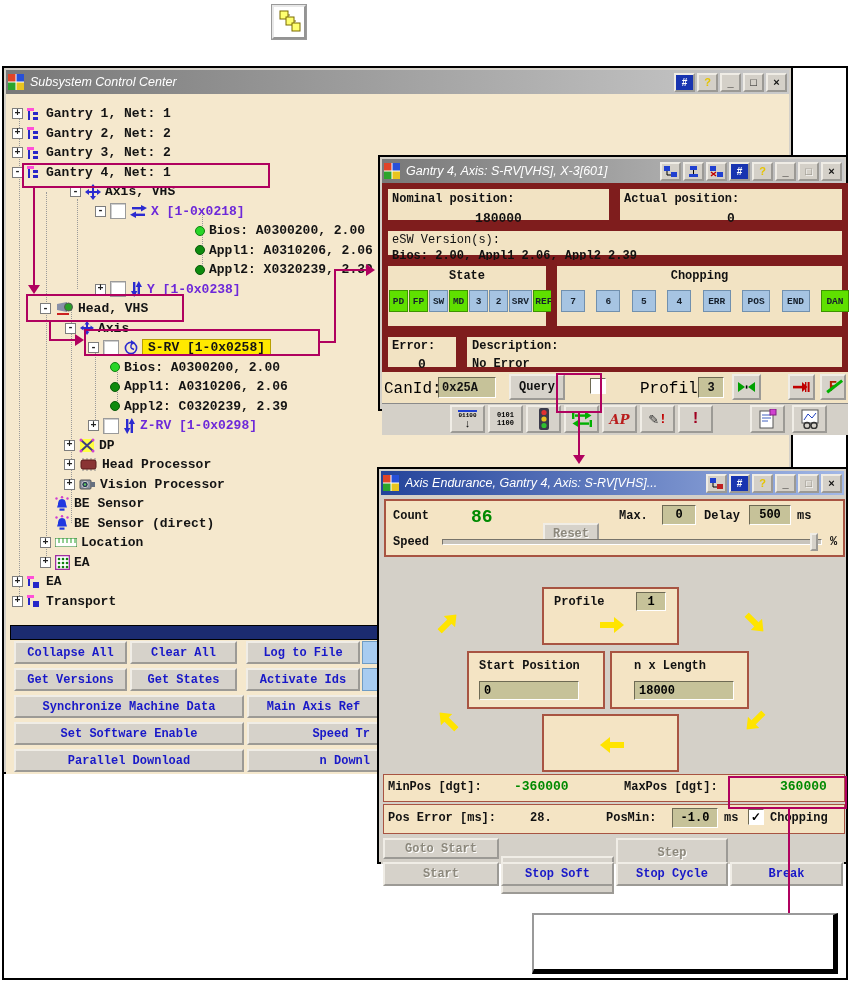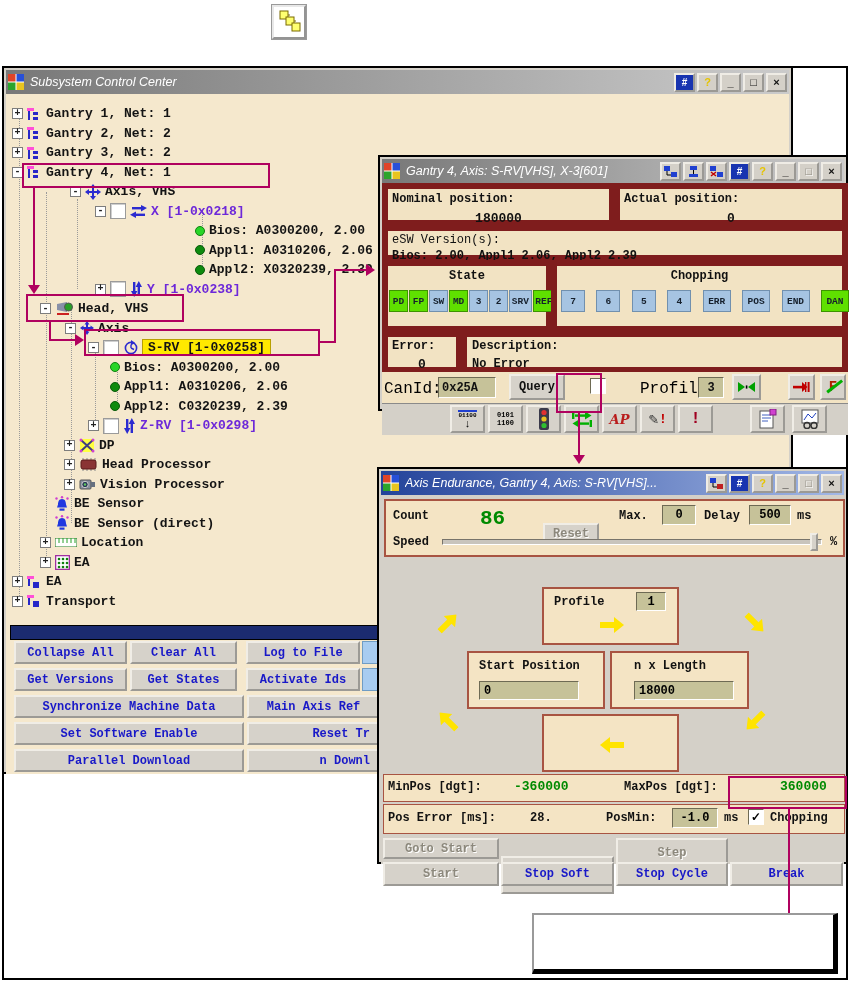"86" span.elabel { font-size: 21px -> 18px; left: 94px -> 85px }
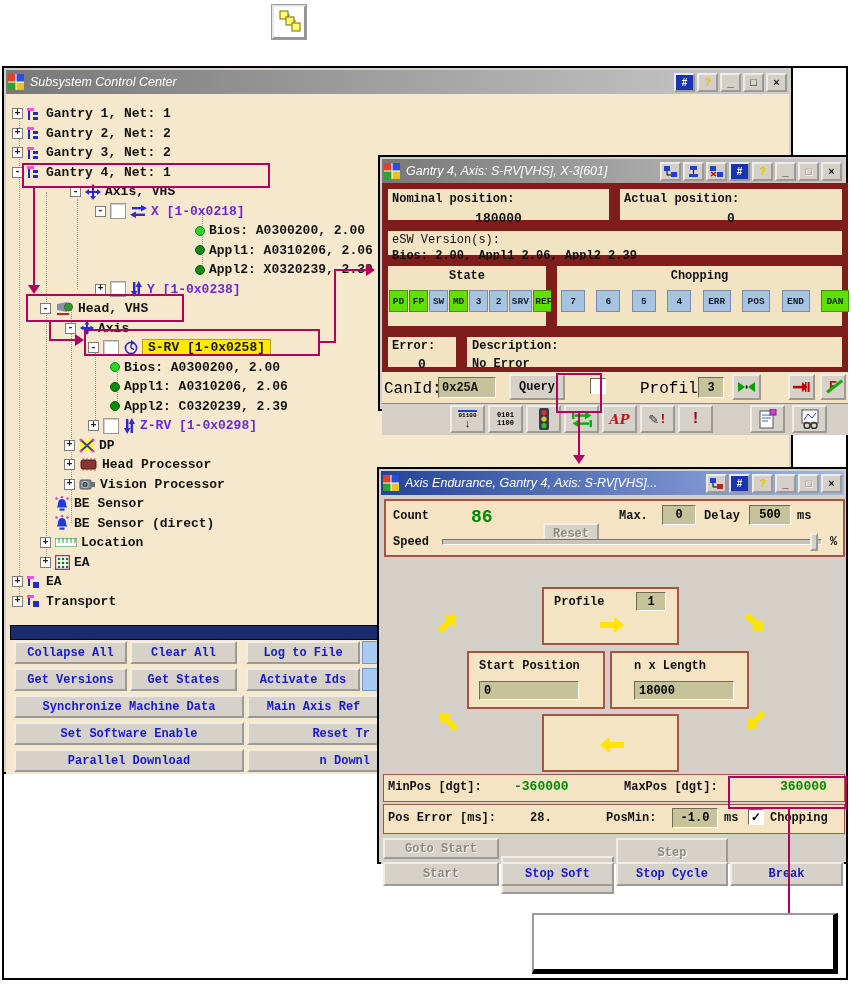"Reset Tr" button.bbtn { text: Reset -> Speed }
